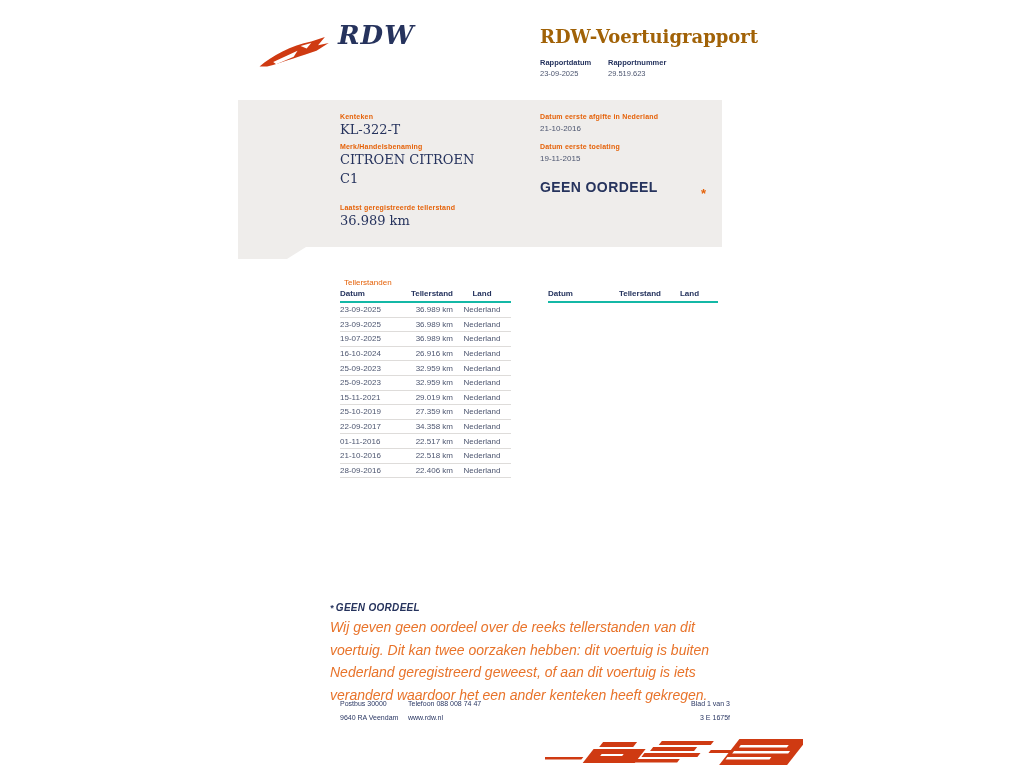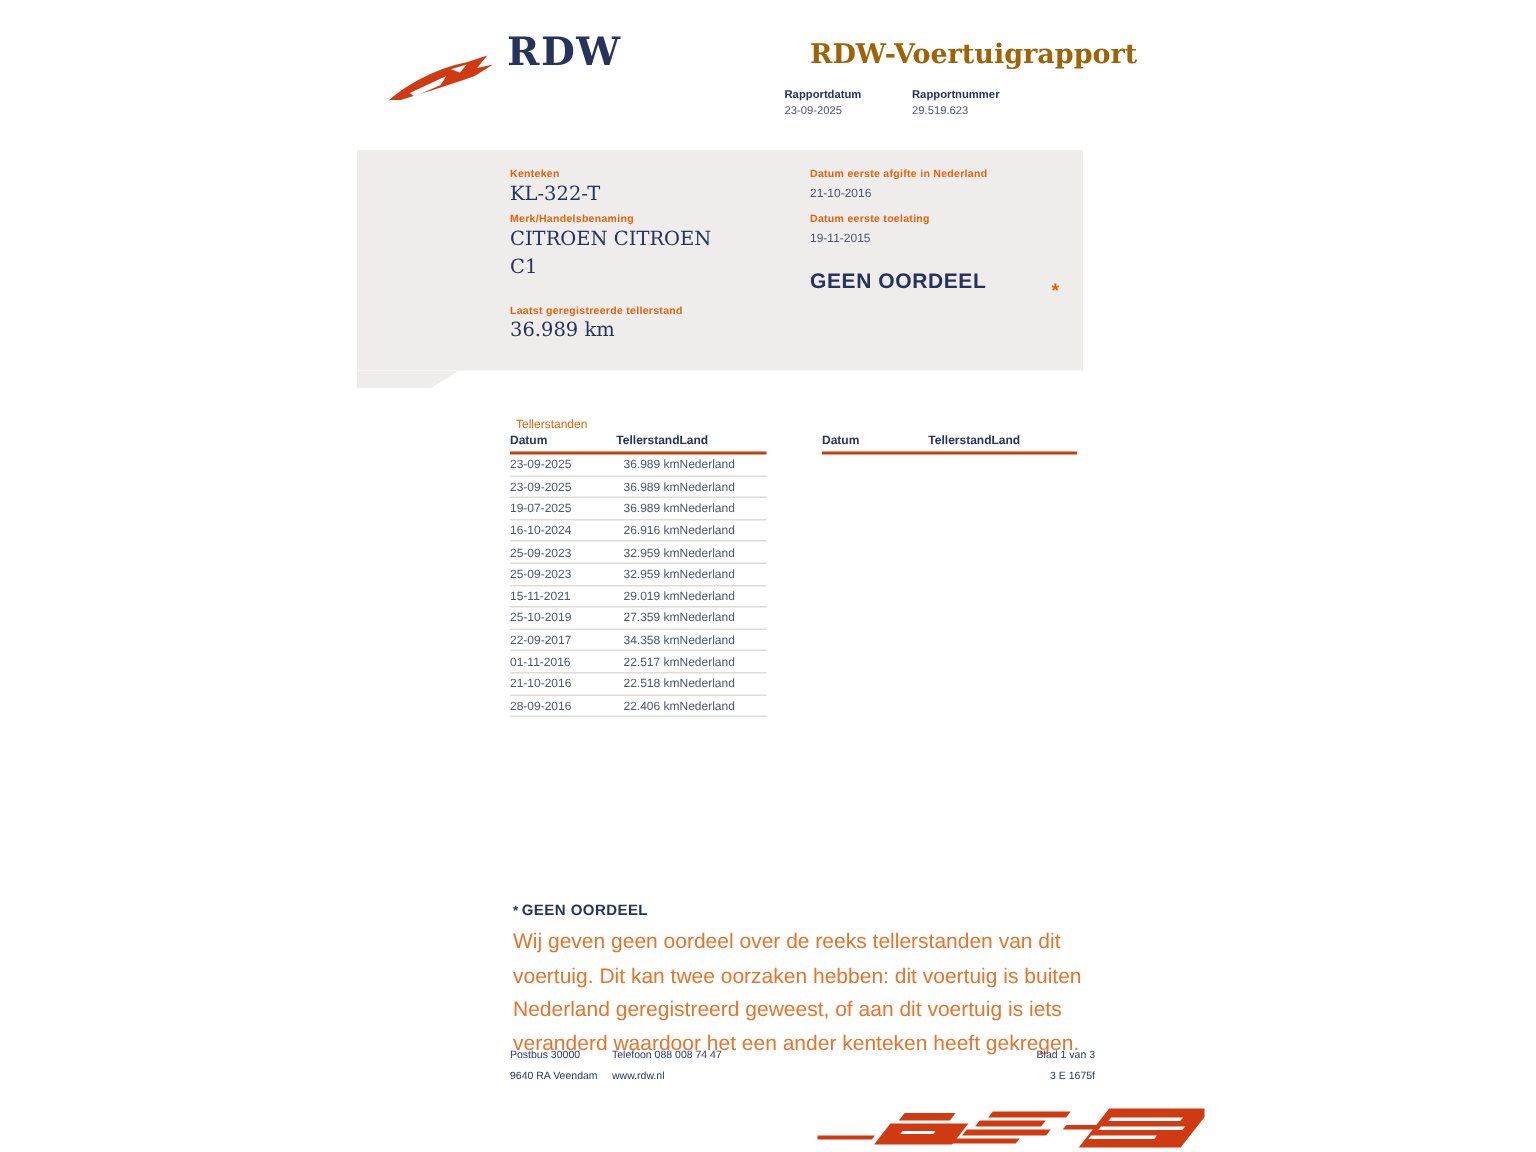"RDW" .logo-word { font-style: none -> italic }
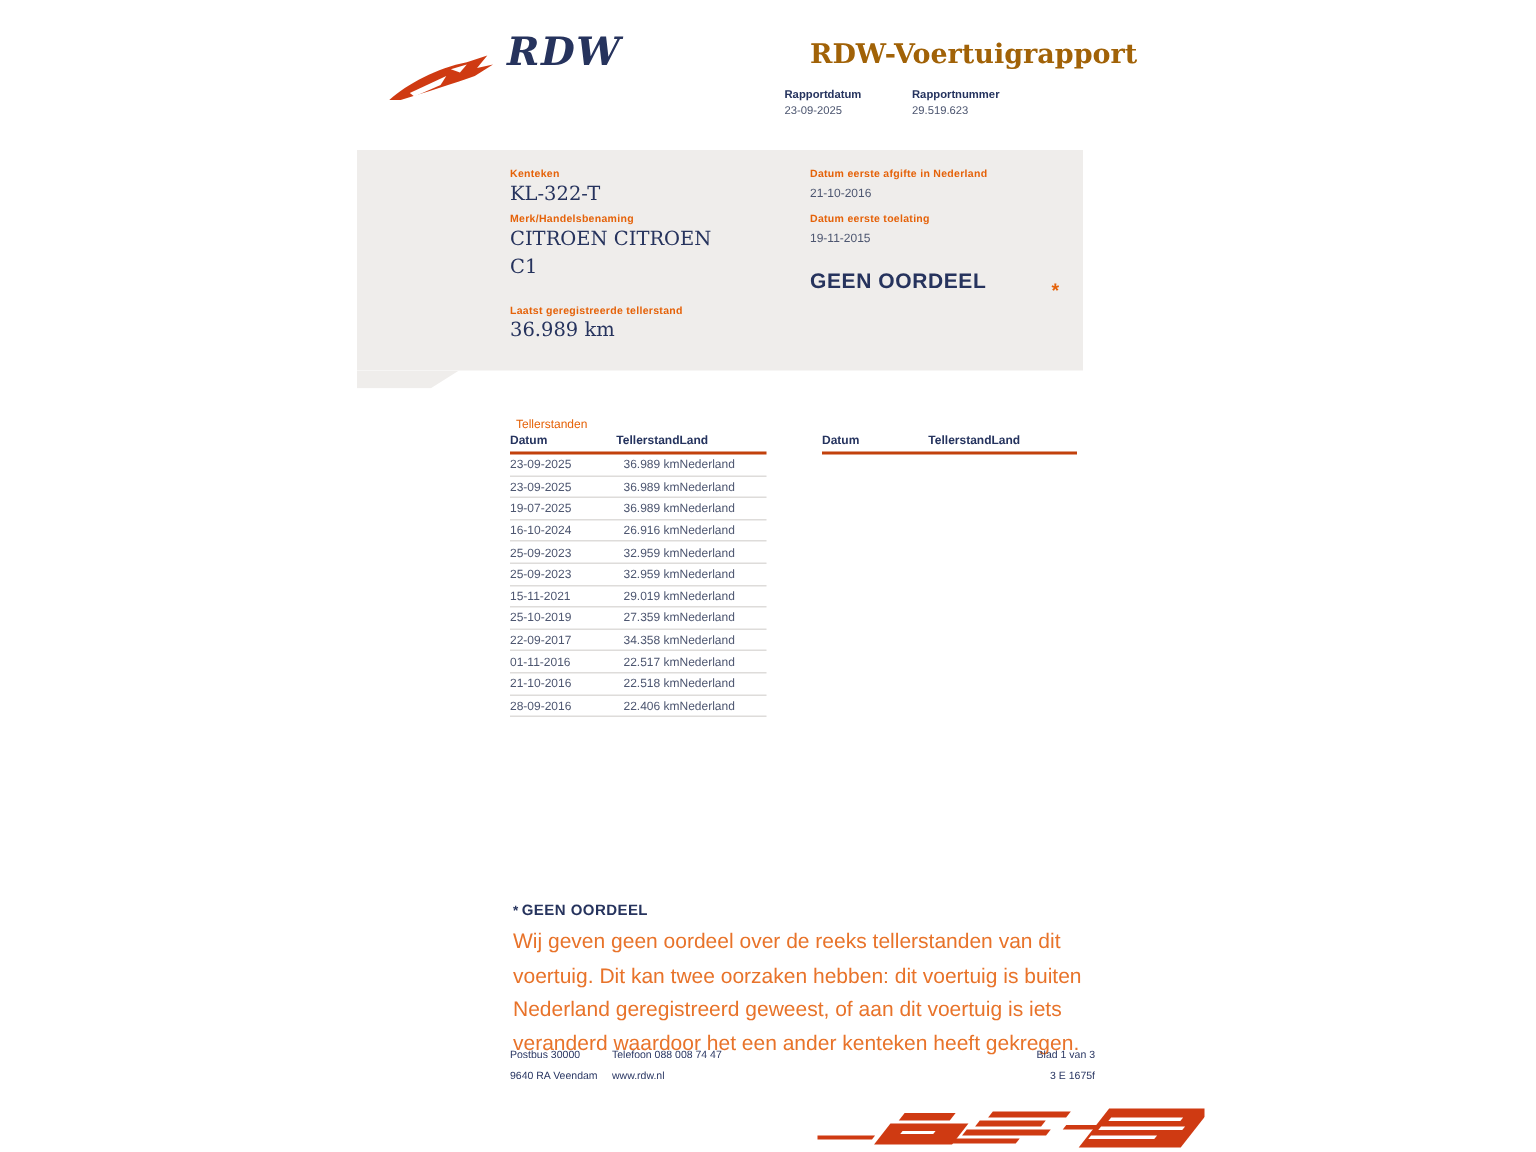"Rapportdatum" .ml-1,.mv-1 { left: 523px -> 540px }
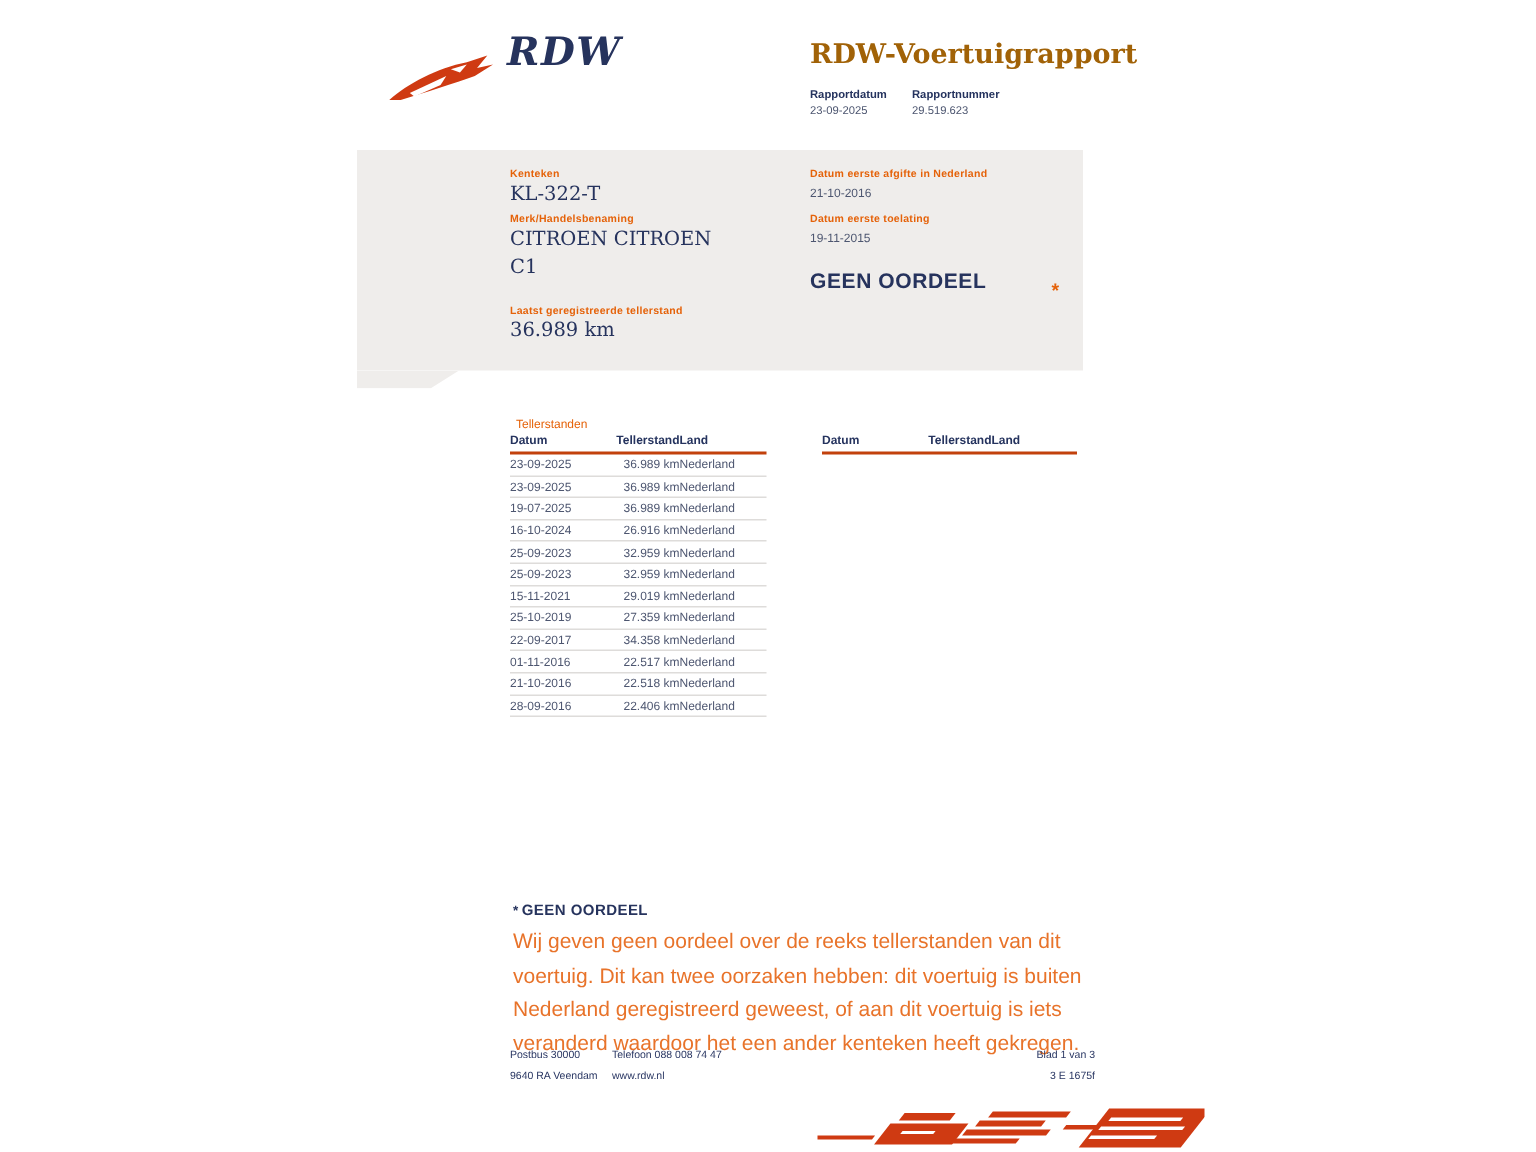"Datum" .thead { border-bottom: 2px solid #c2410c -> 2px solid #14b8a6 }
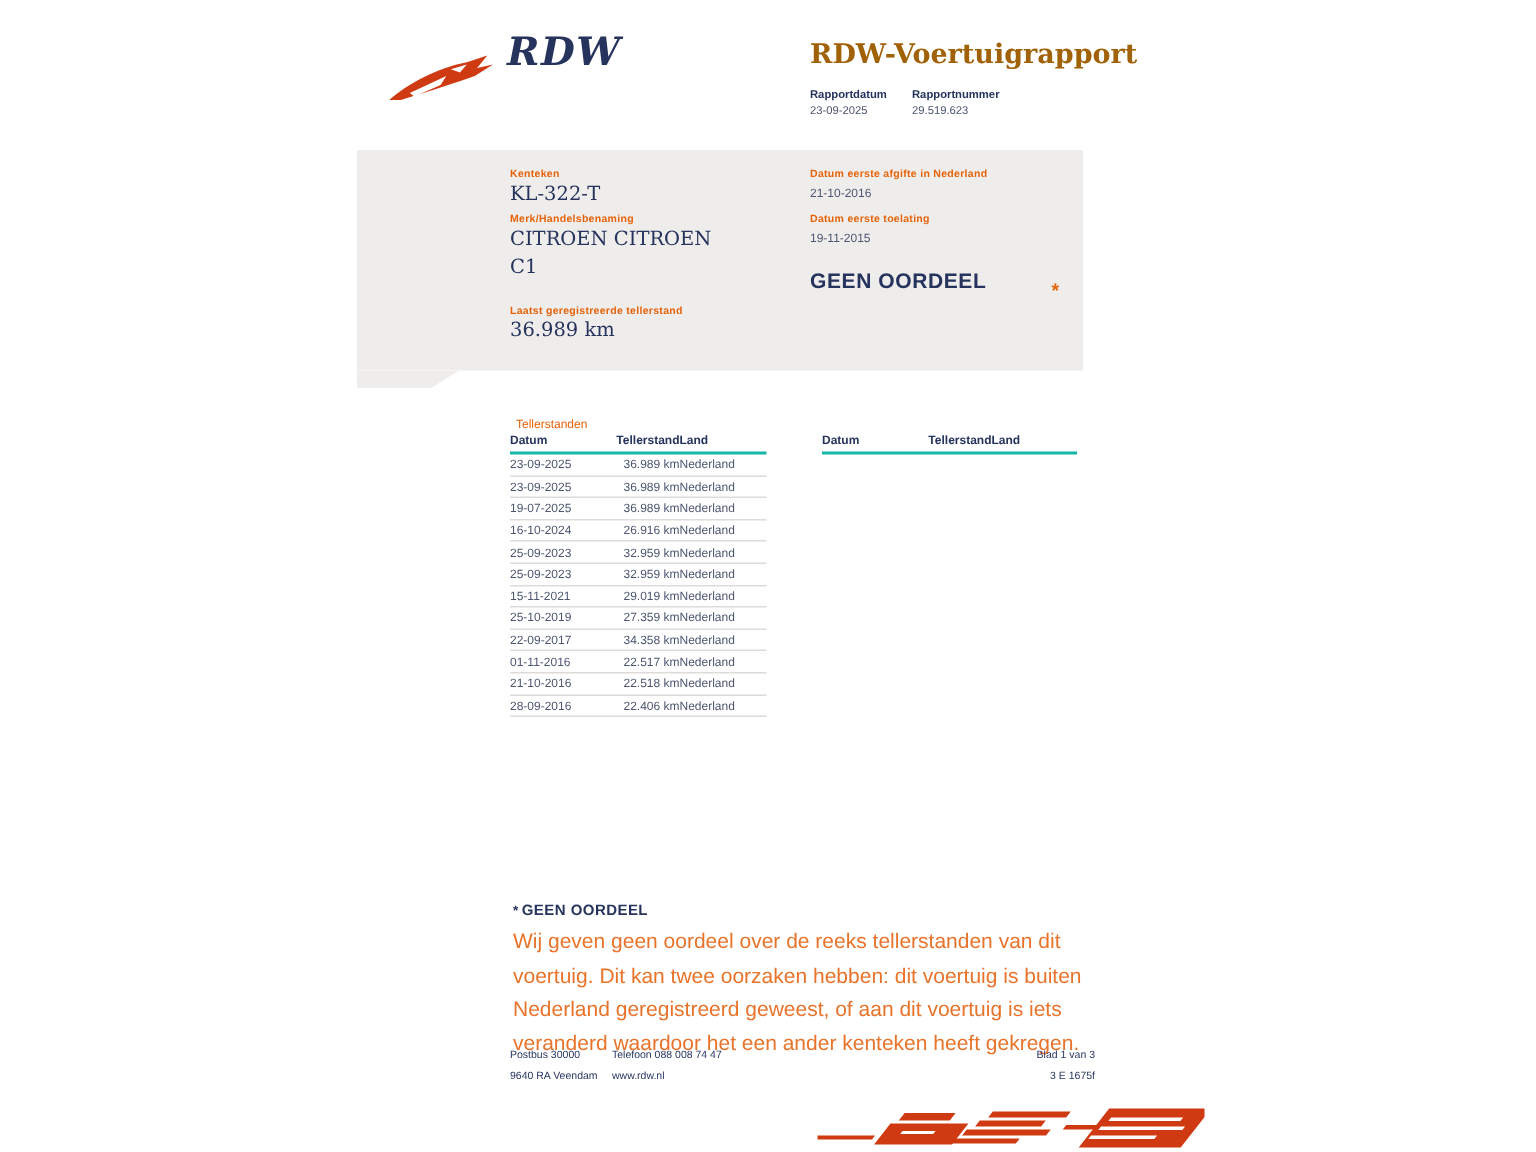"Land" .c3 { text-align: left -> center }
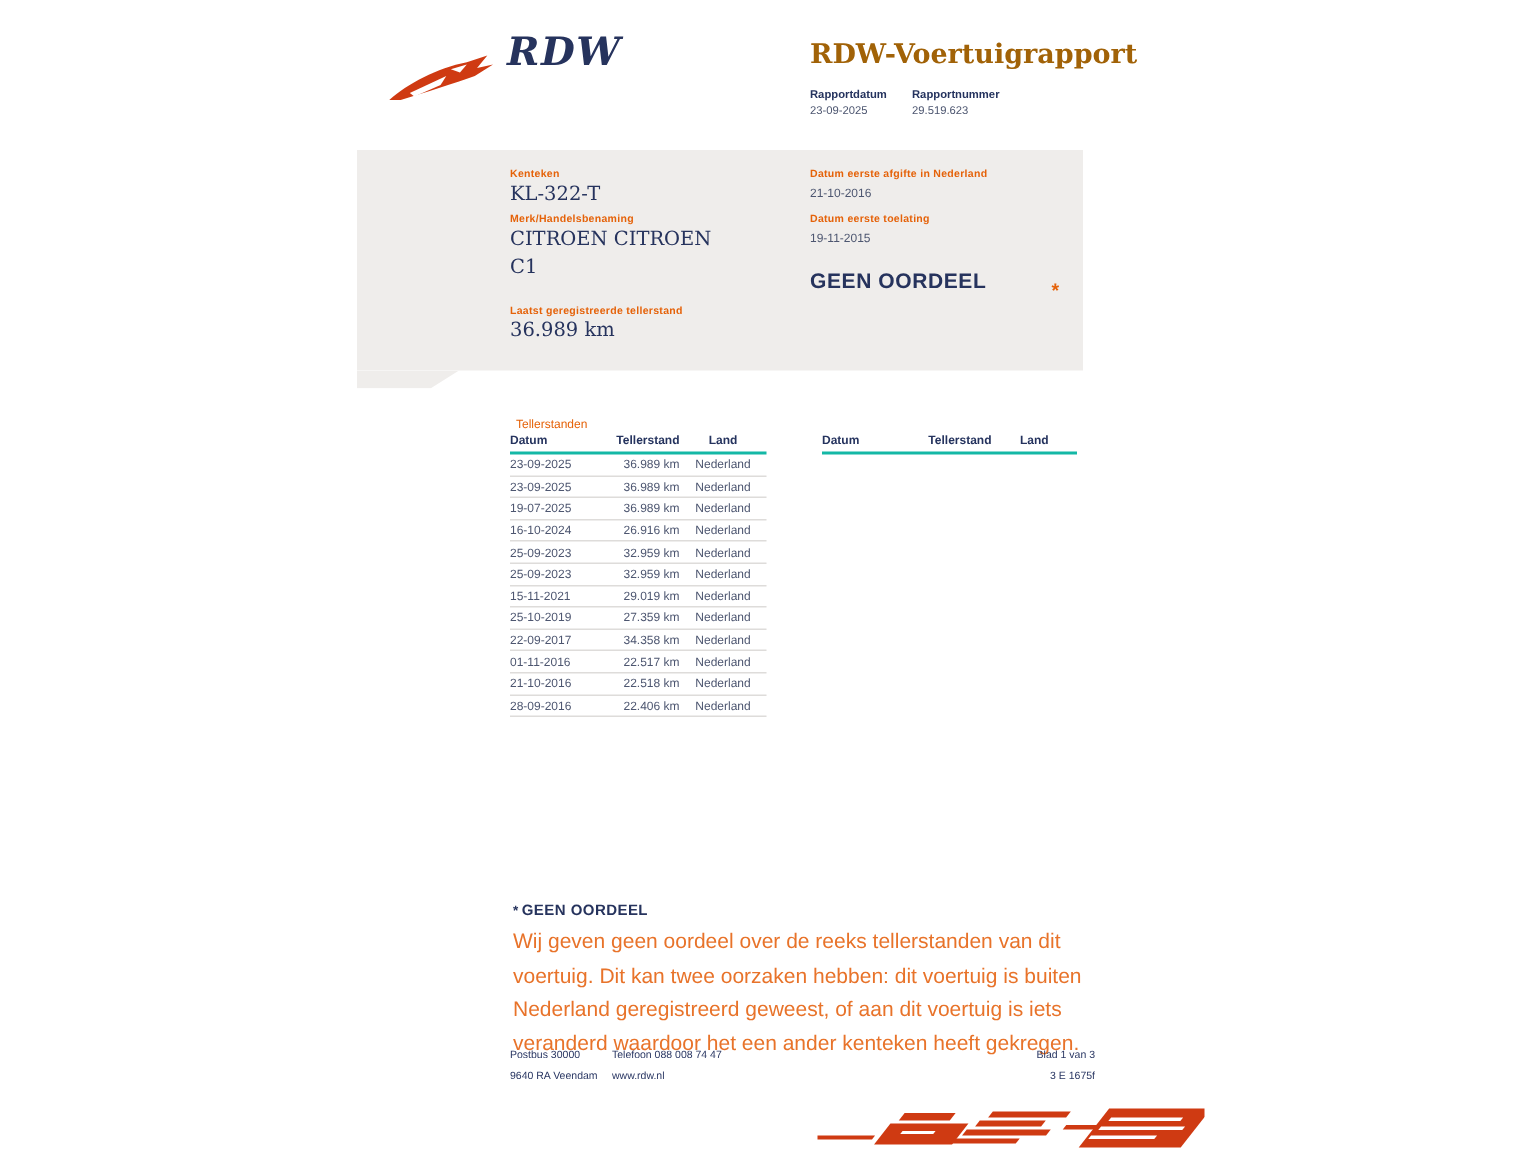"* GEEN OORDEEL" .footnote { font-style: none -> italic; left: 342px -> 330px }
